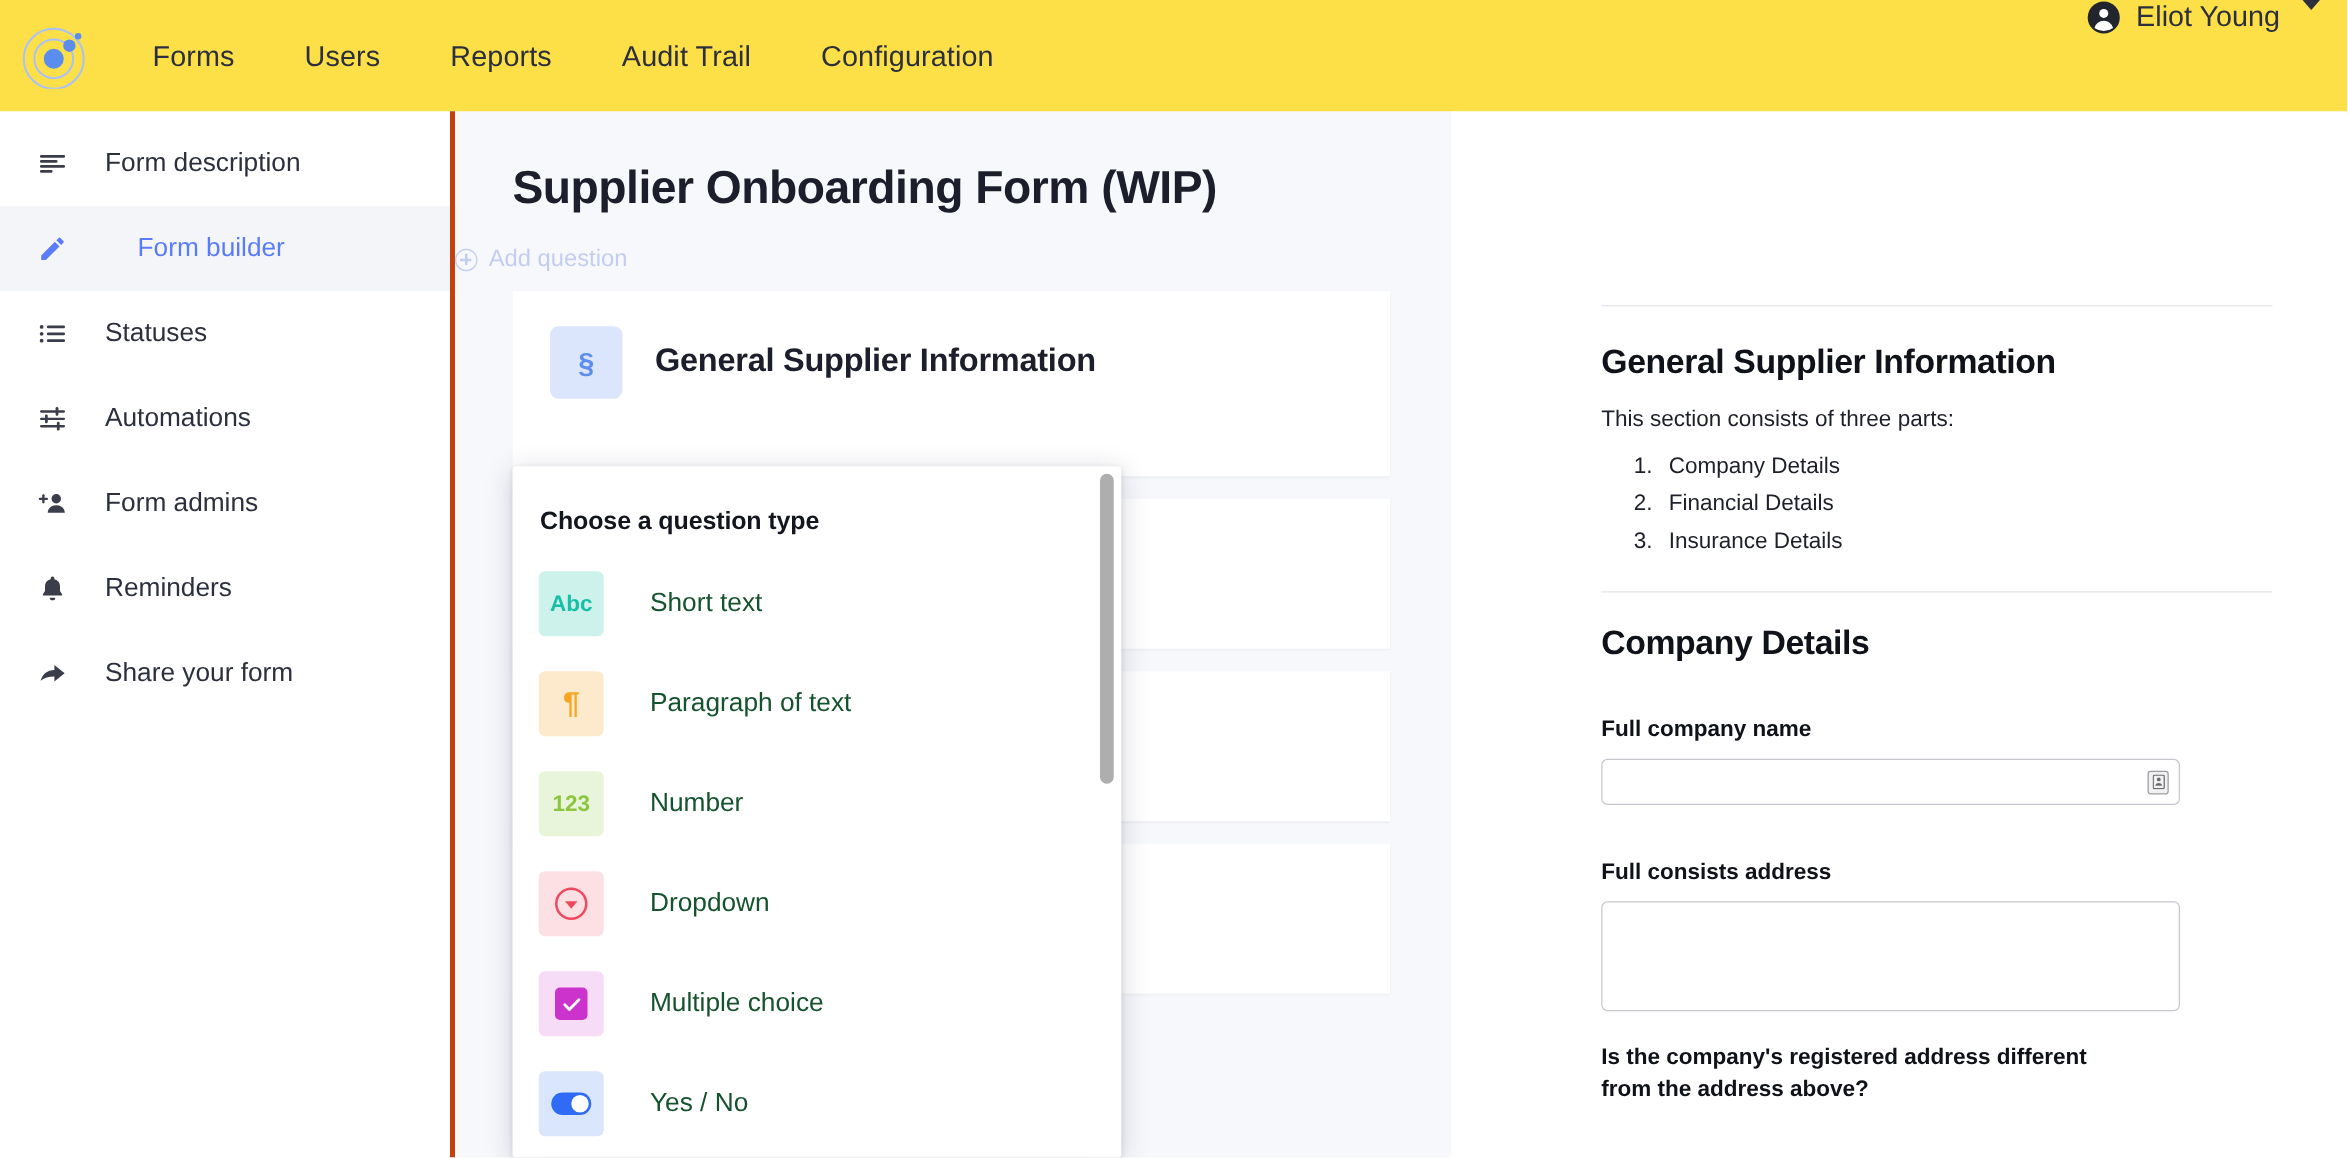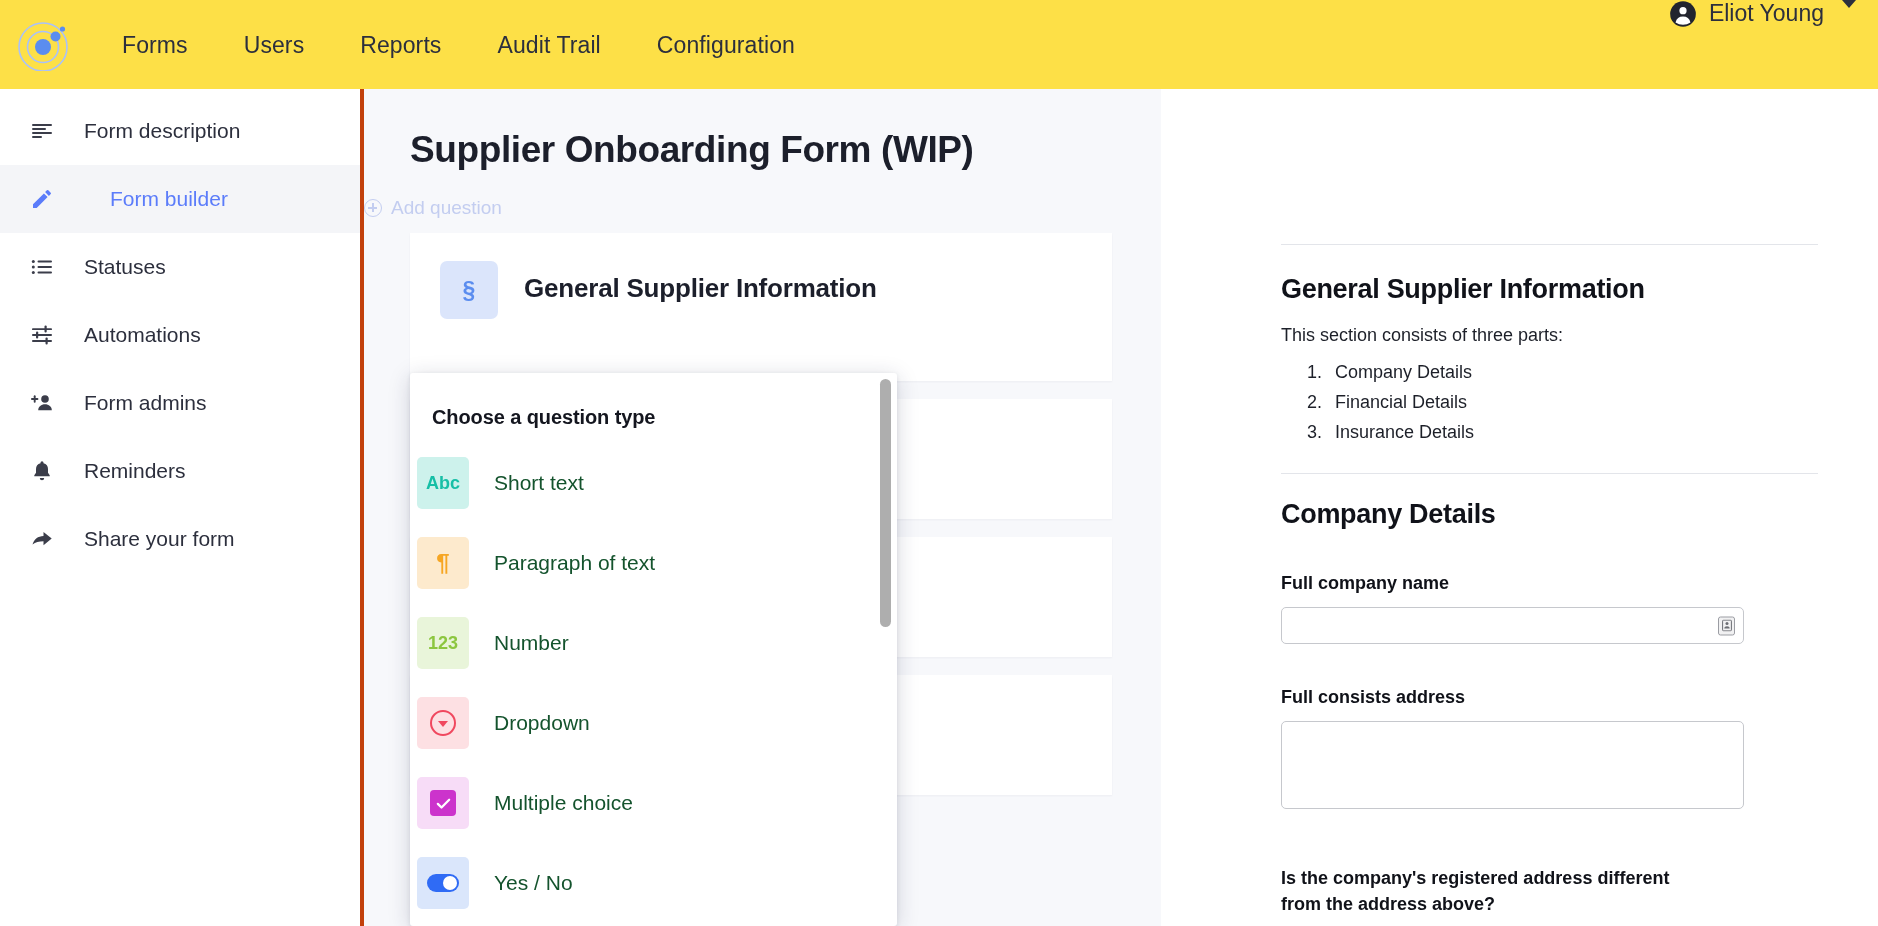"Abc" .qtype { gap: none -> 12px; padding-left: 7px -> 21px }
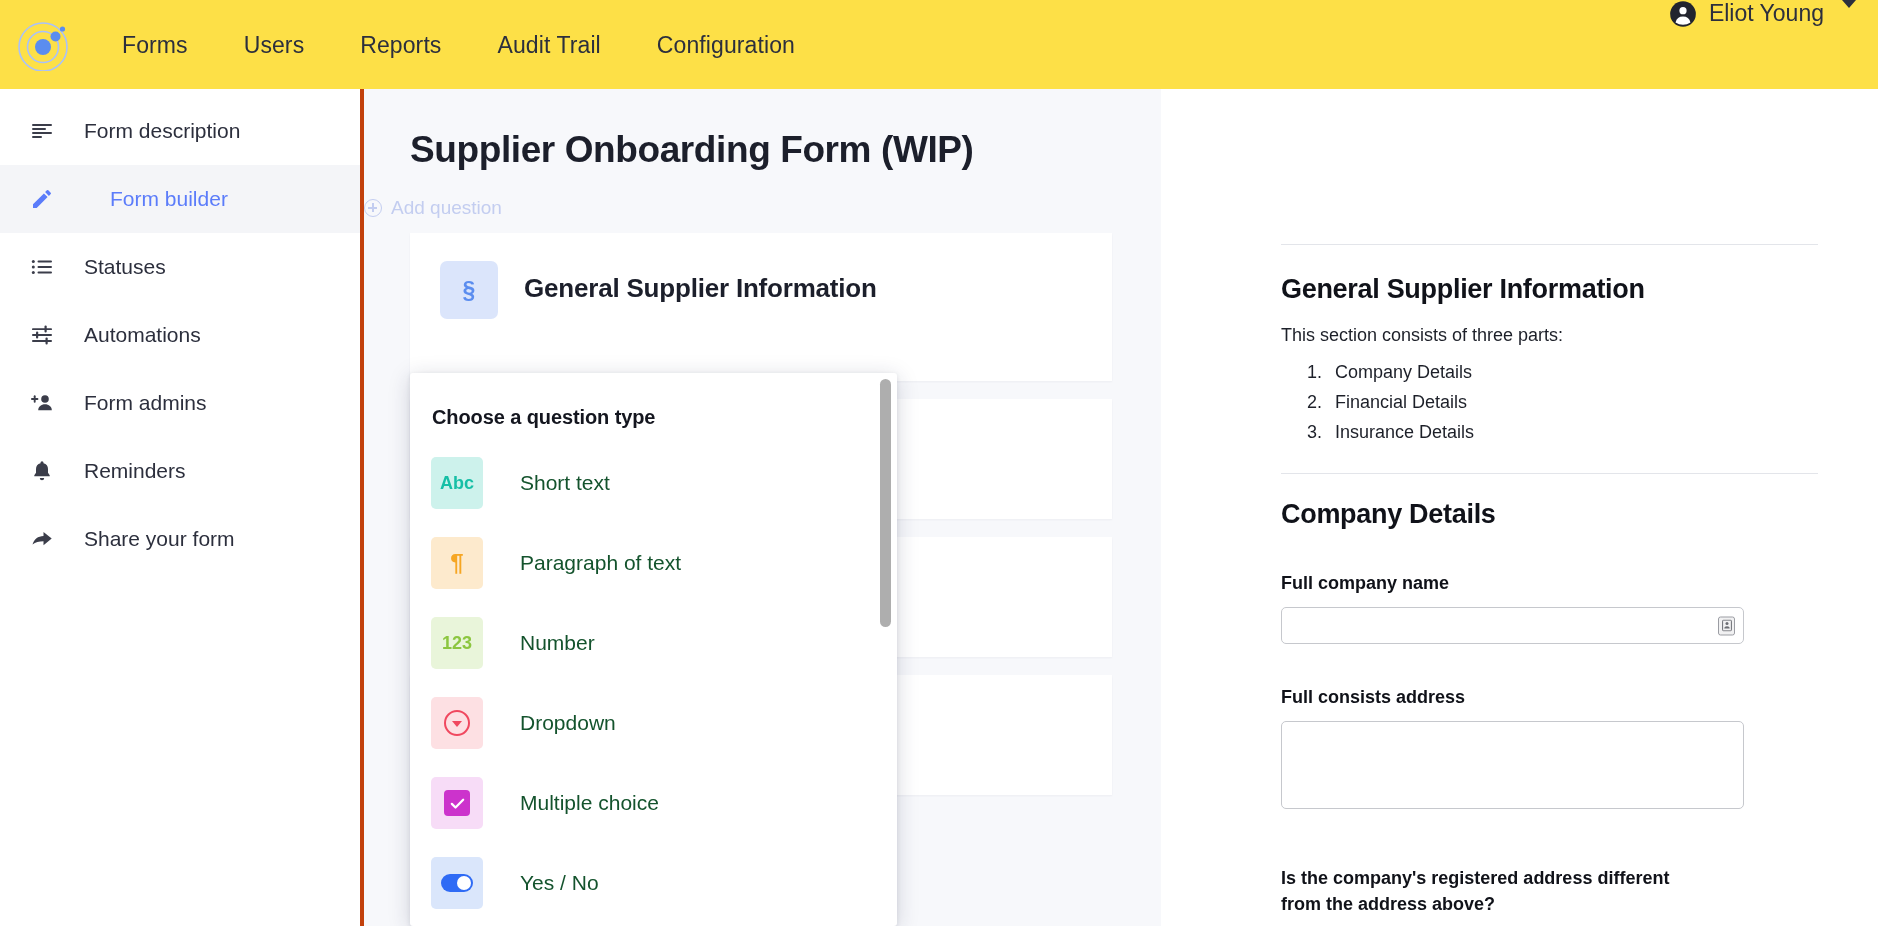"Is the company's registered address" .pv-question { margin-top: 56px -> 23px }
